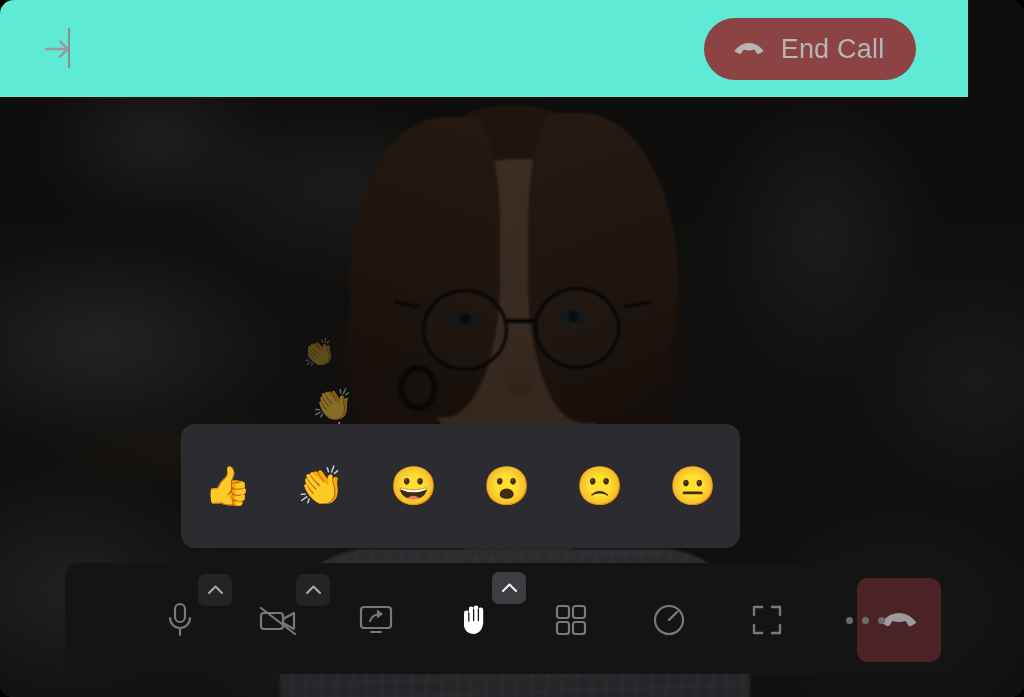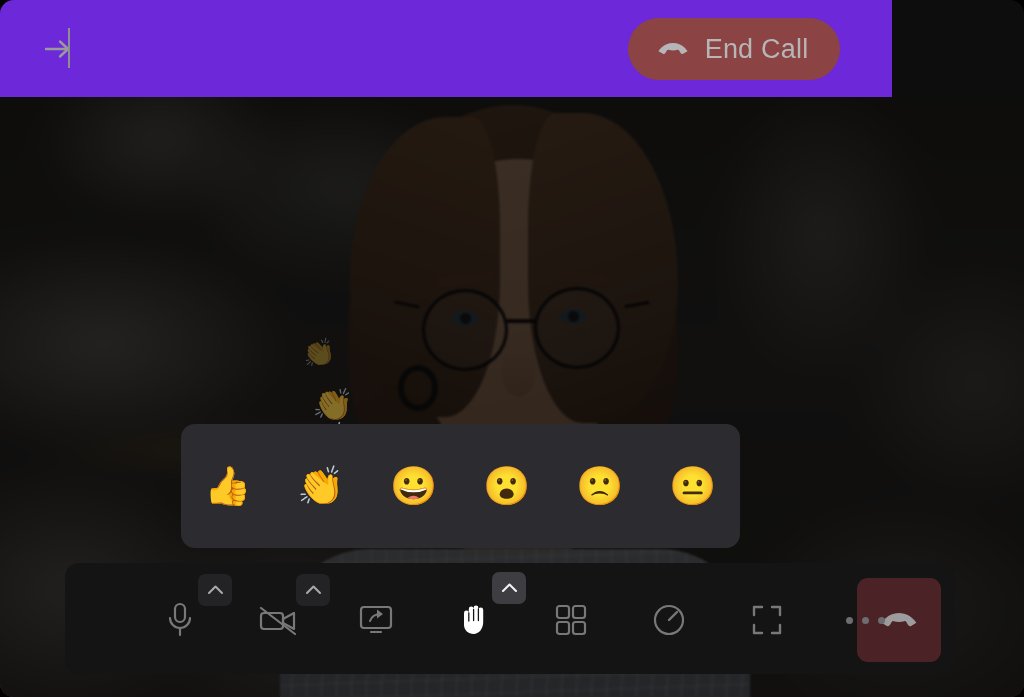"End Call" .topbar { background: #6d28d9 -> #5eead4; width: 892px -> 968px }
